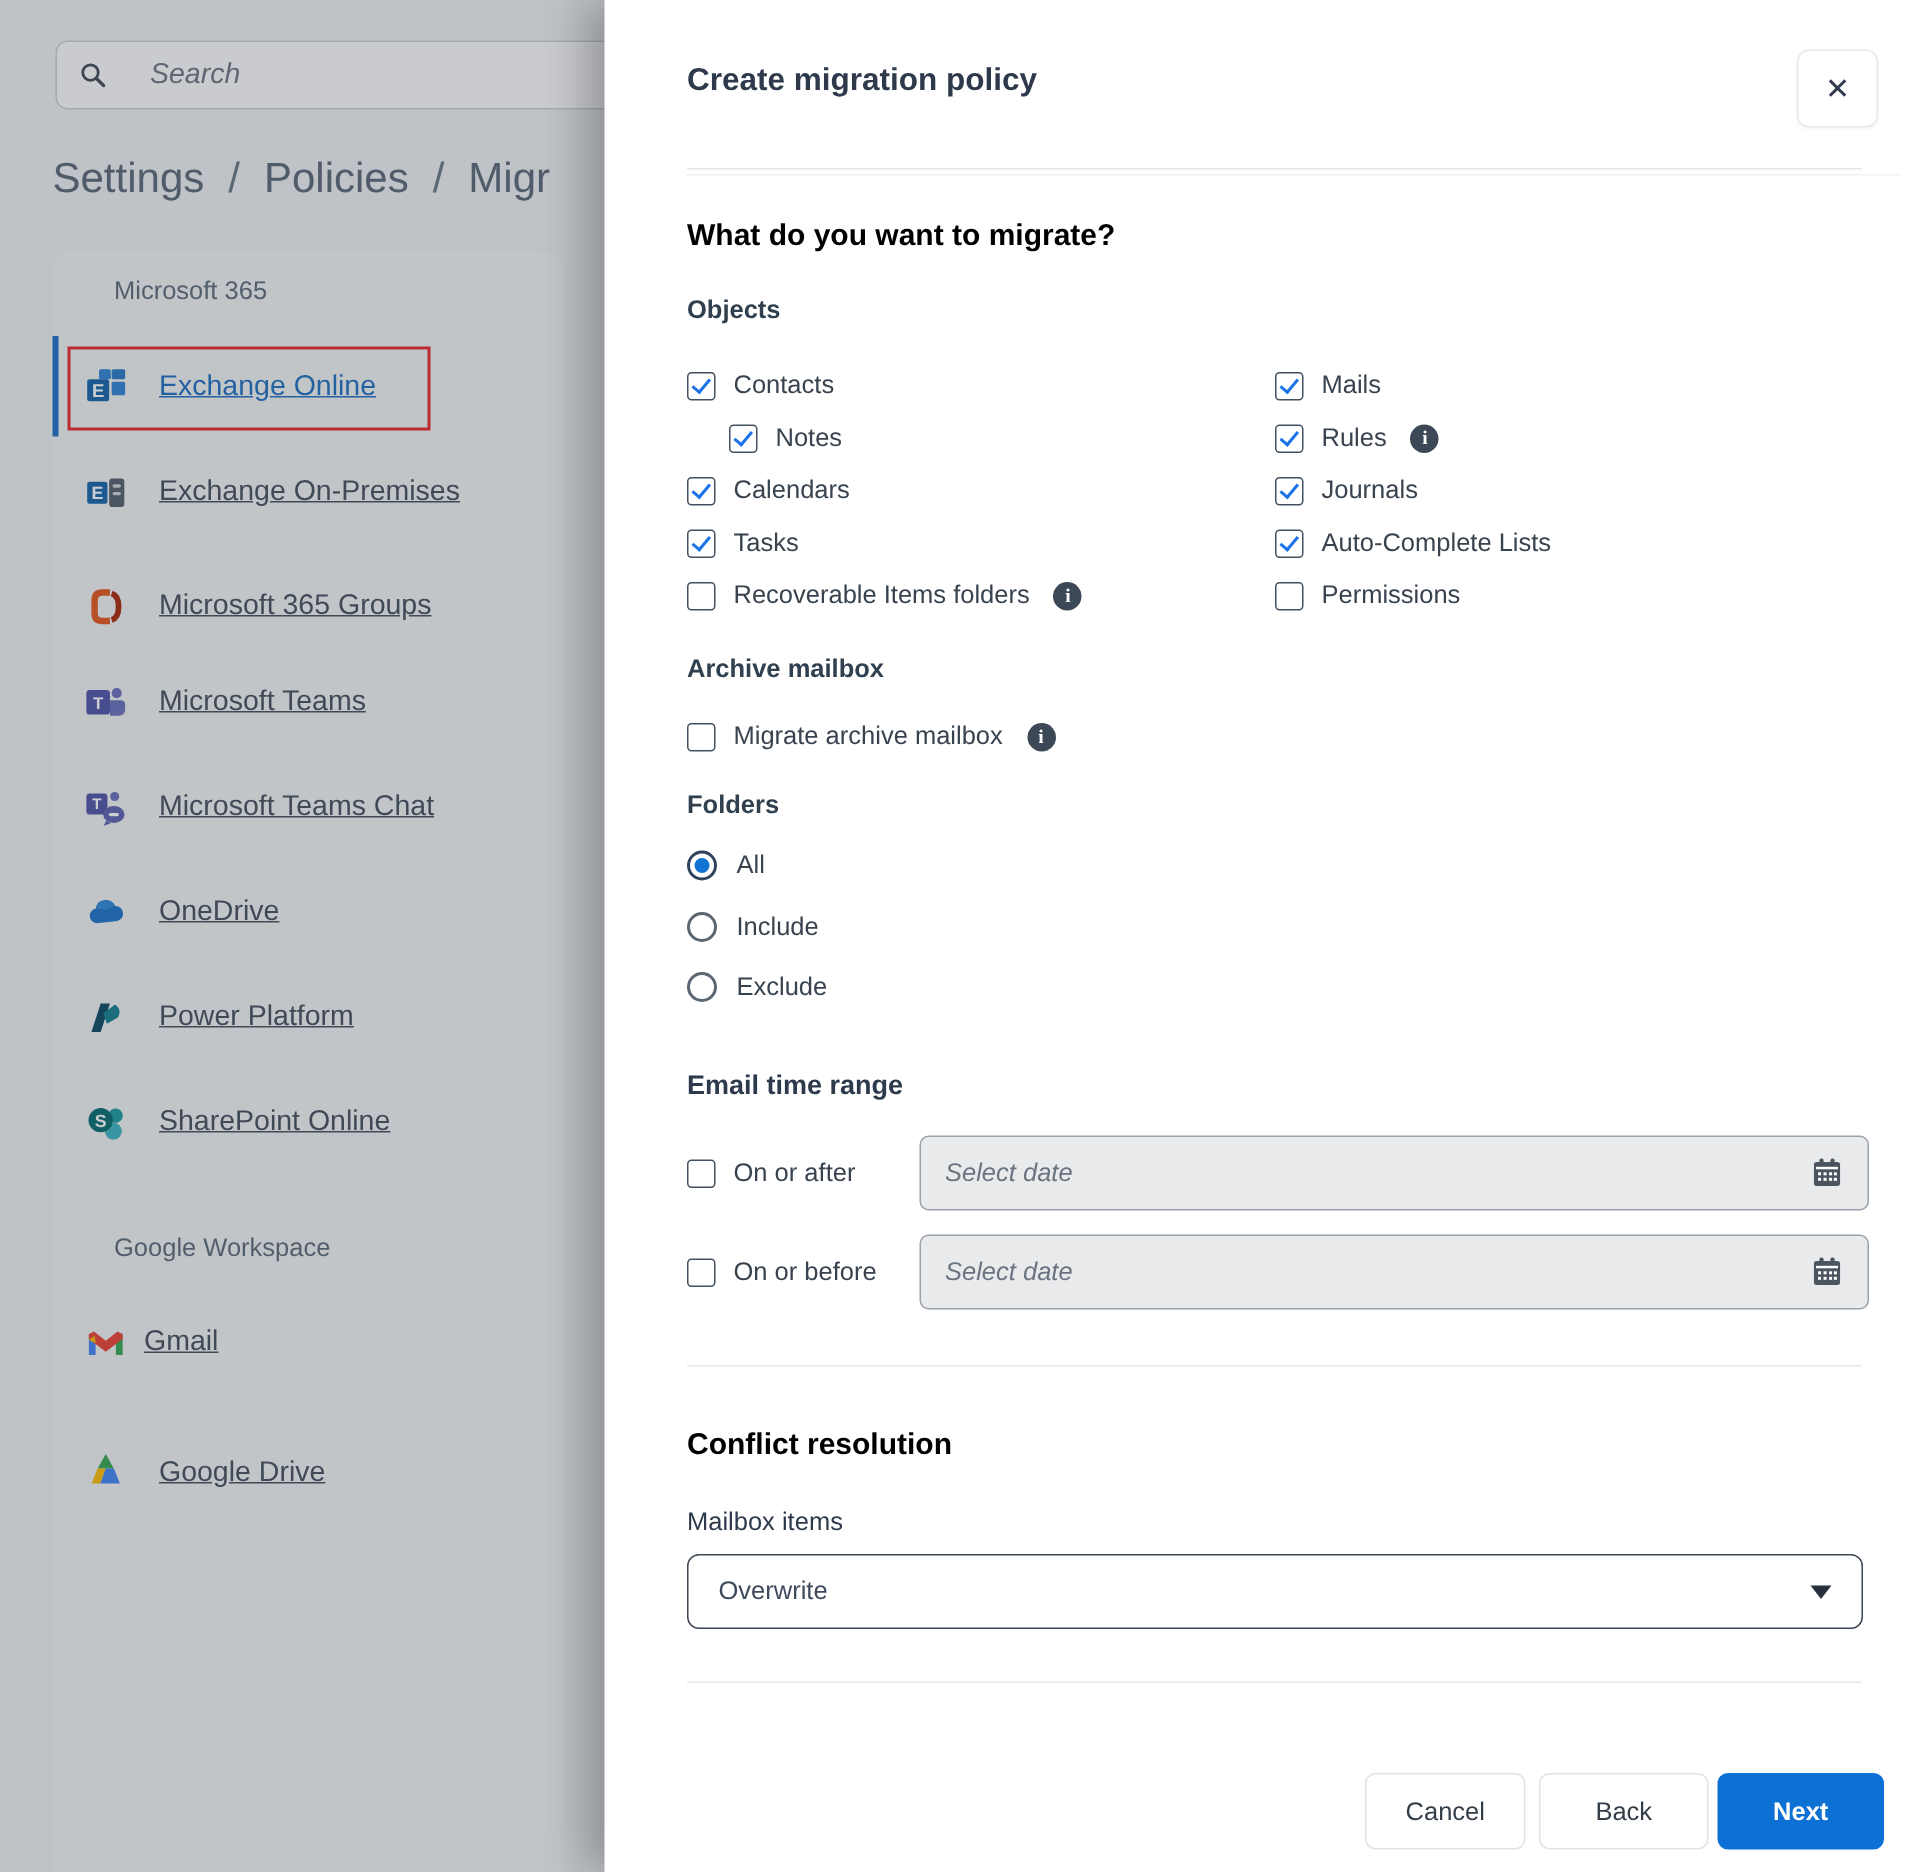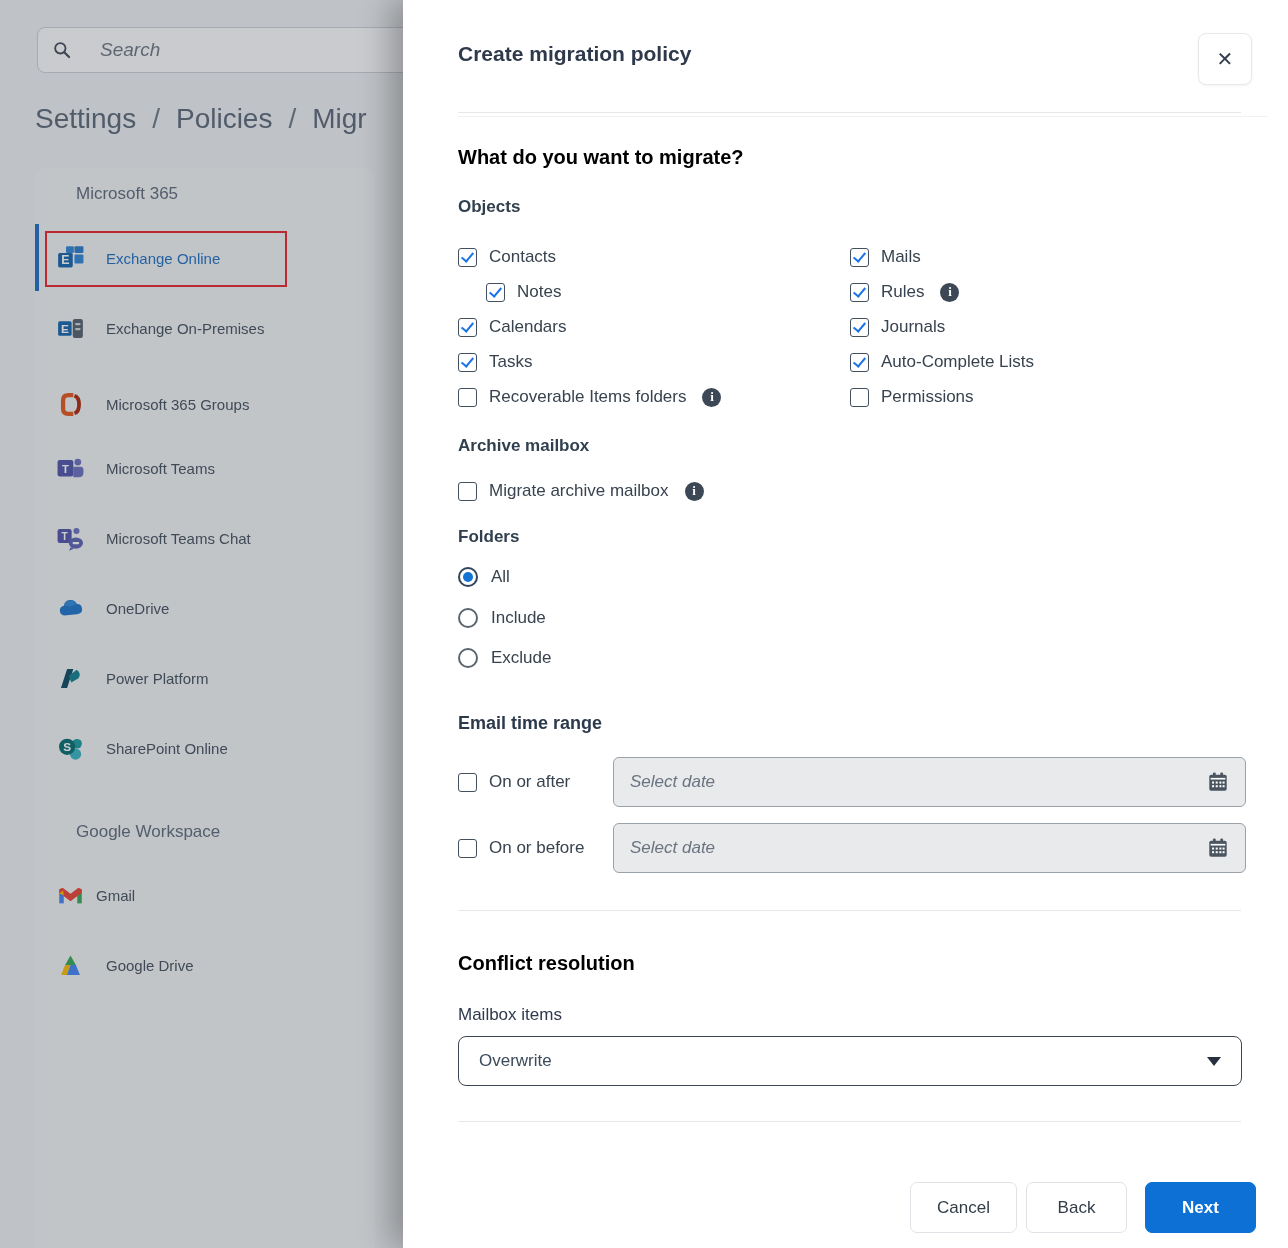"Exchange Online" .side-label { font-size: 15px -> 19px; text-decoration: none -> underline }
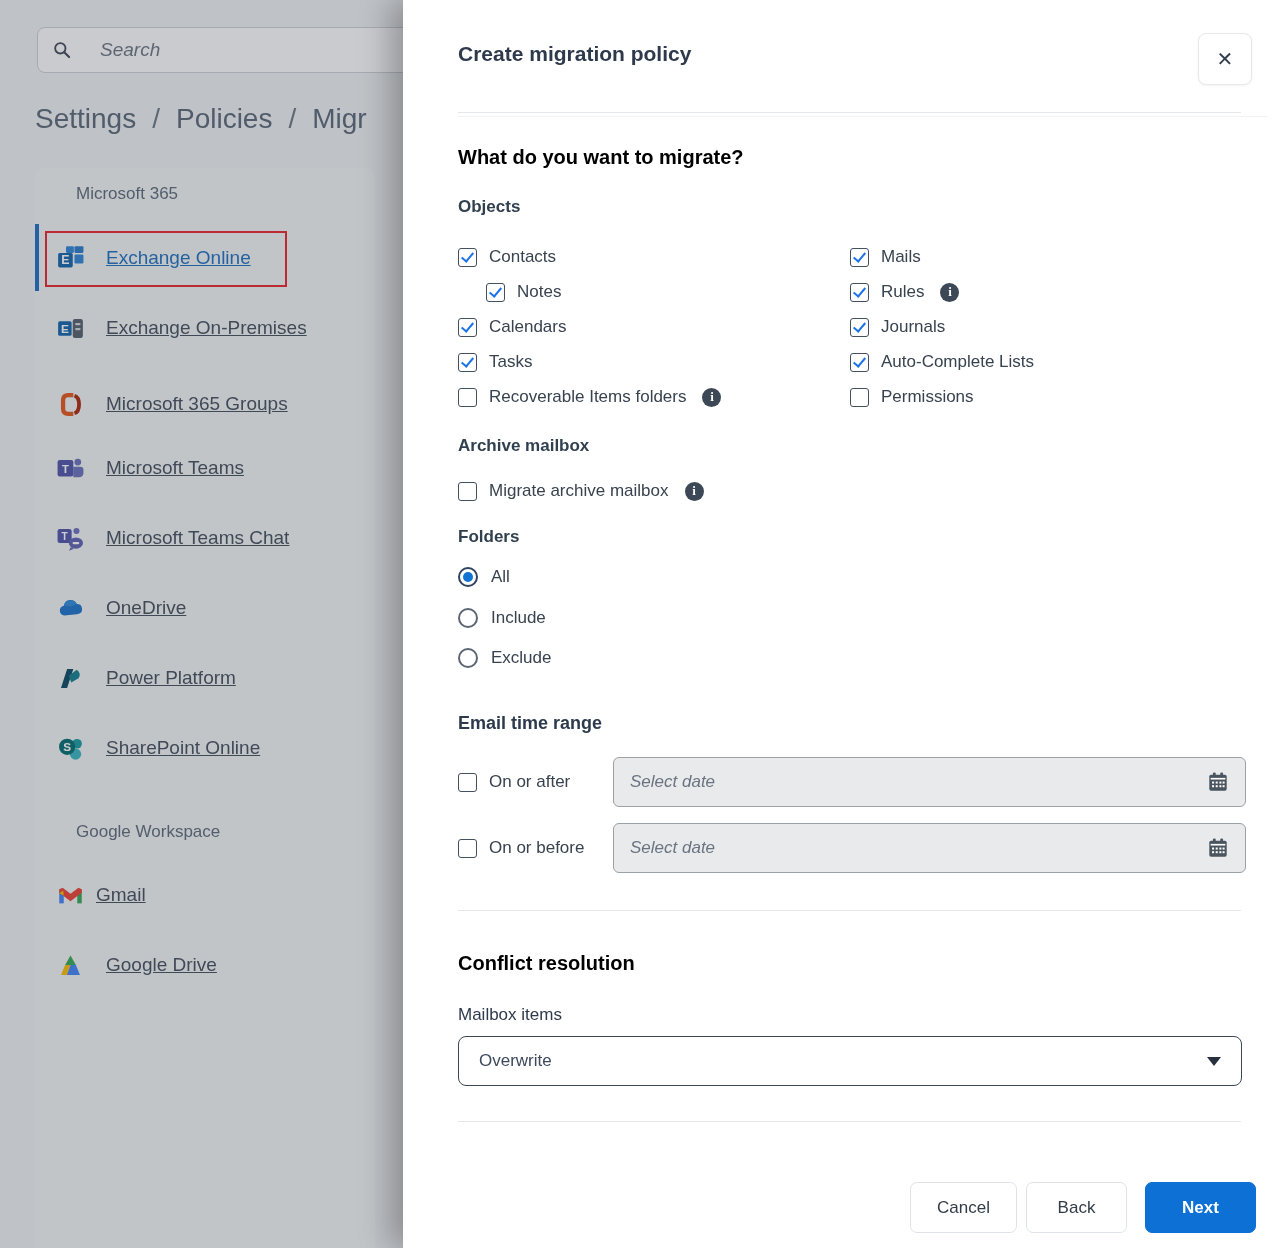"Google Drive" div.side-item { align-items: none -> flex-end }
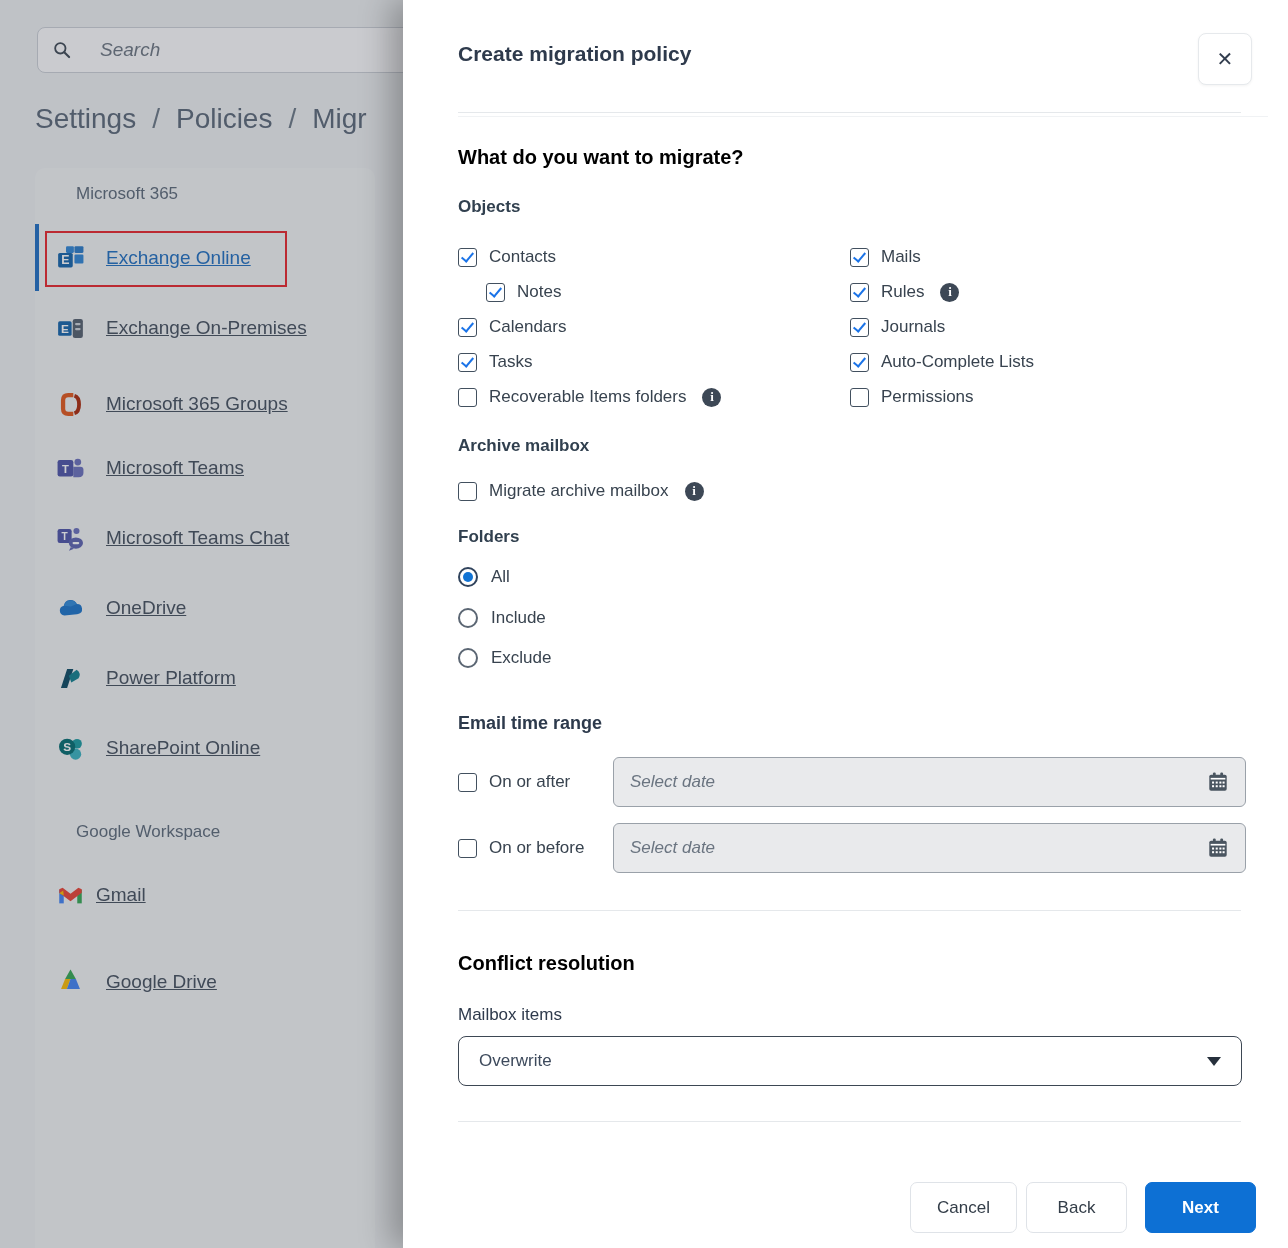"Back" .btn.back { width: 101px -> 113px }
